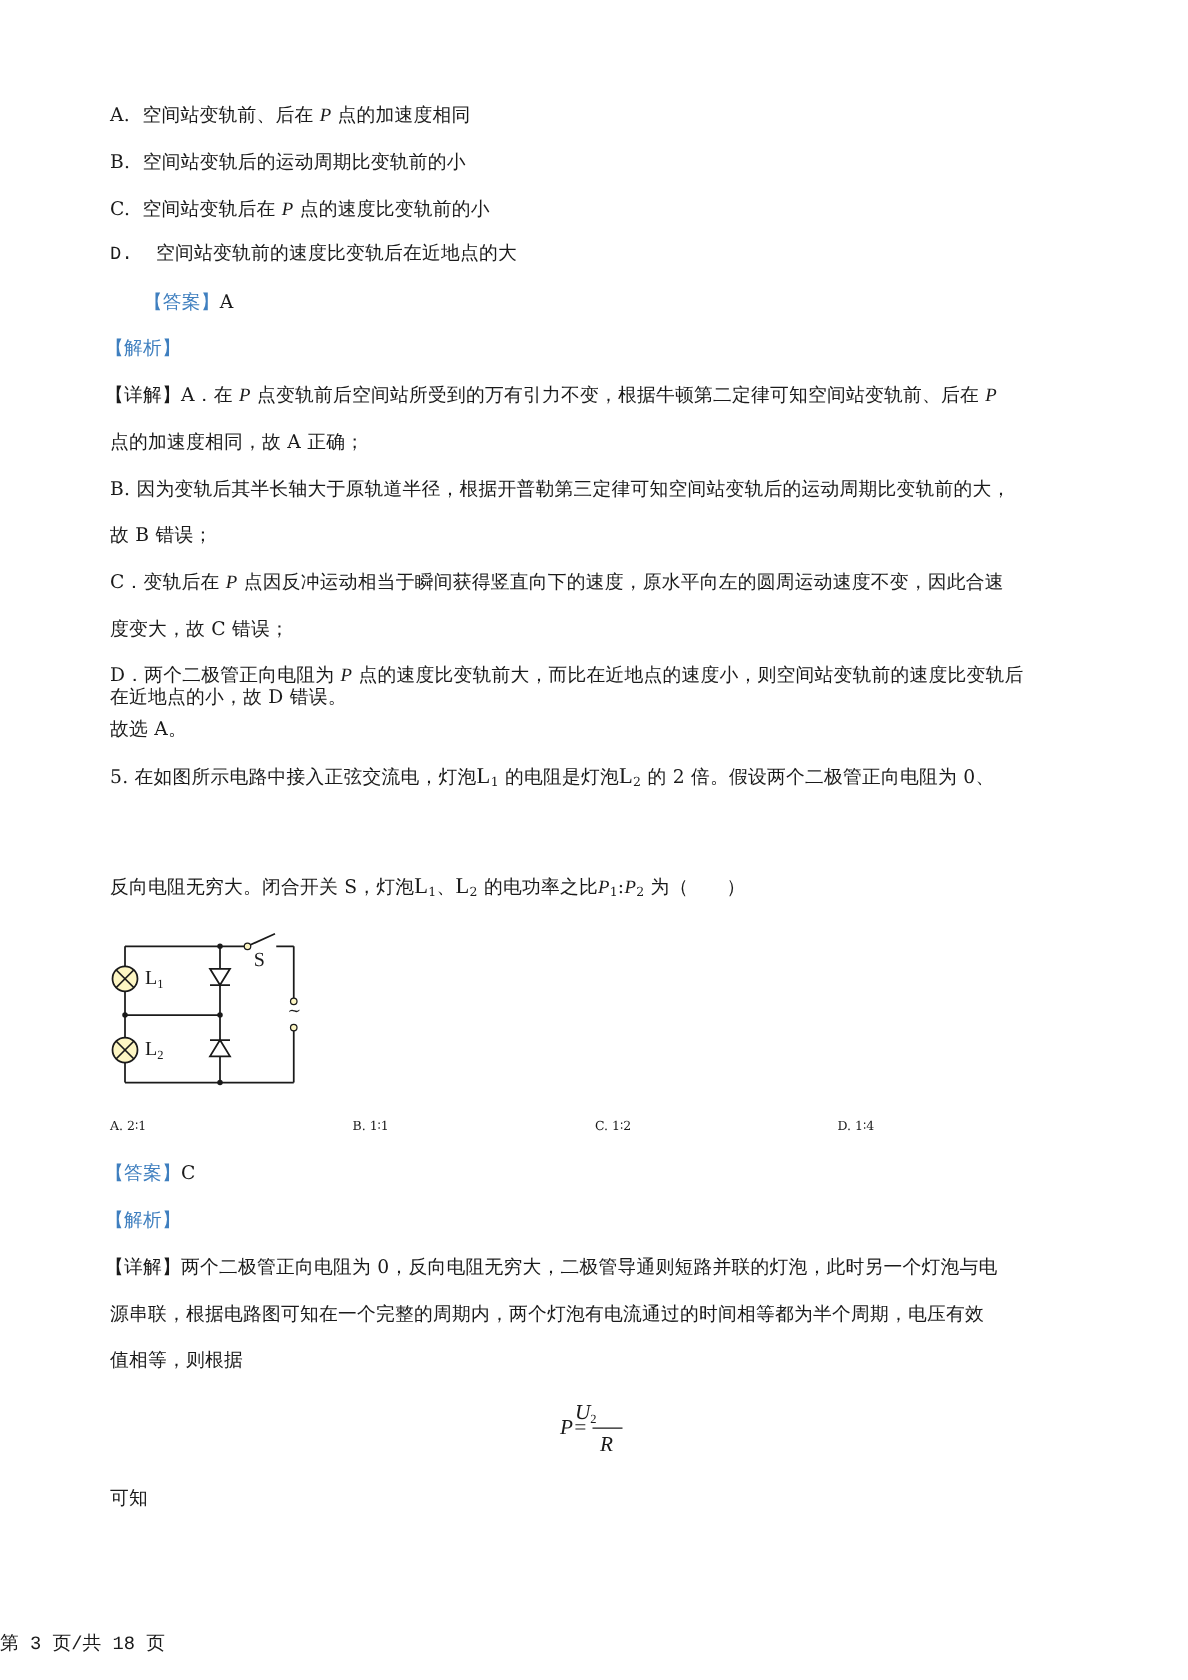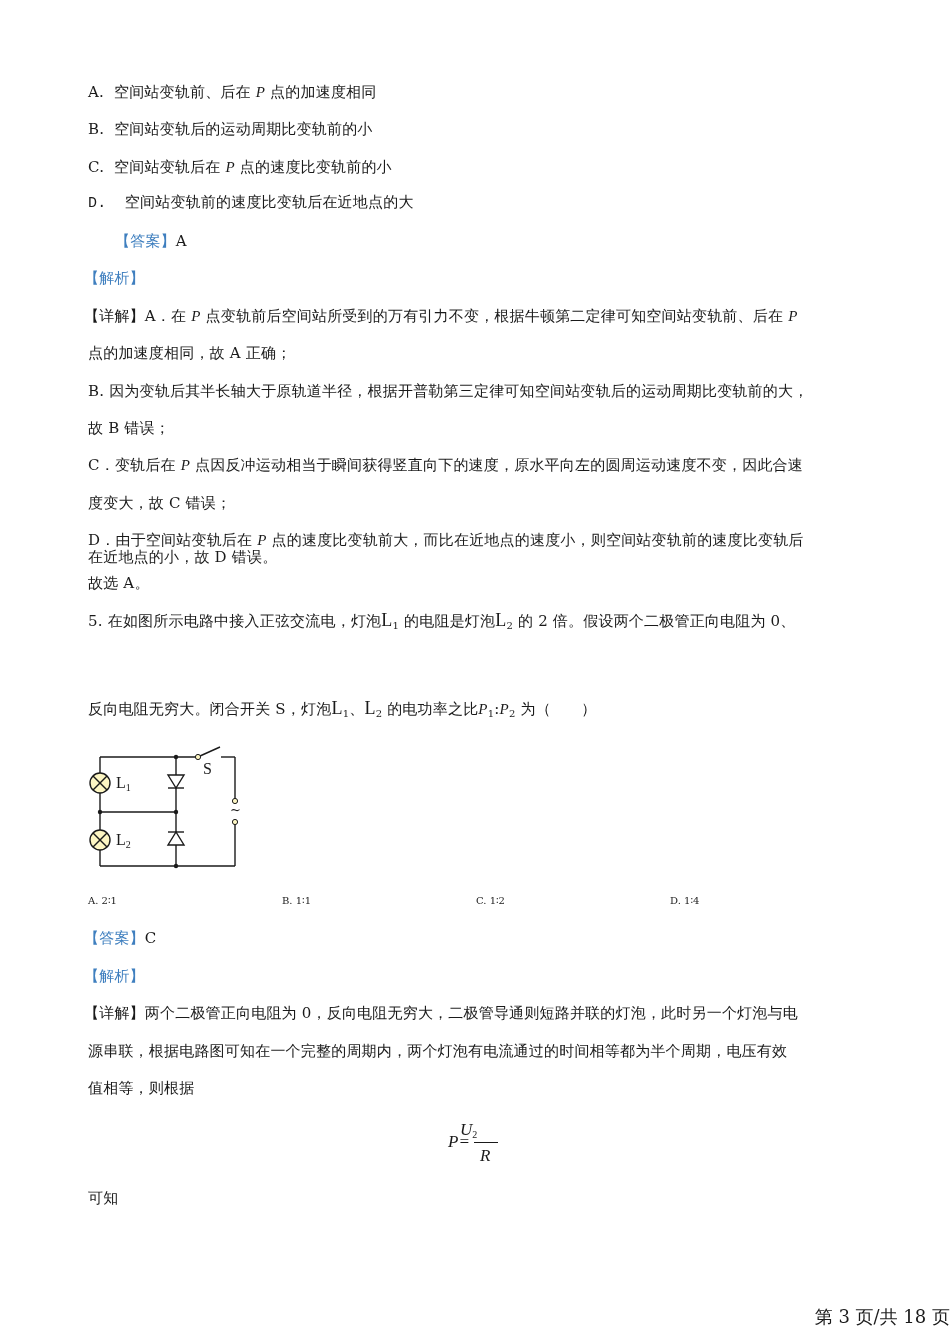"D．由于空间站变轨后在" span { text: 由于空间站变轨后在 -> 两个二极管正向电阻为 }
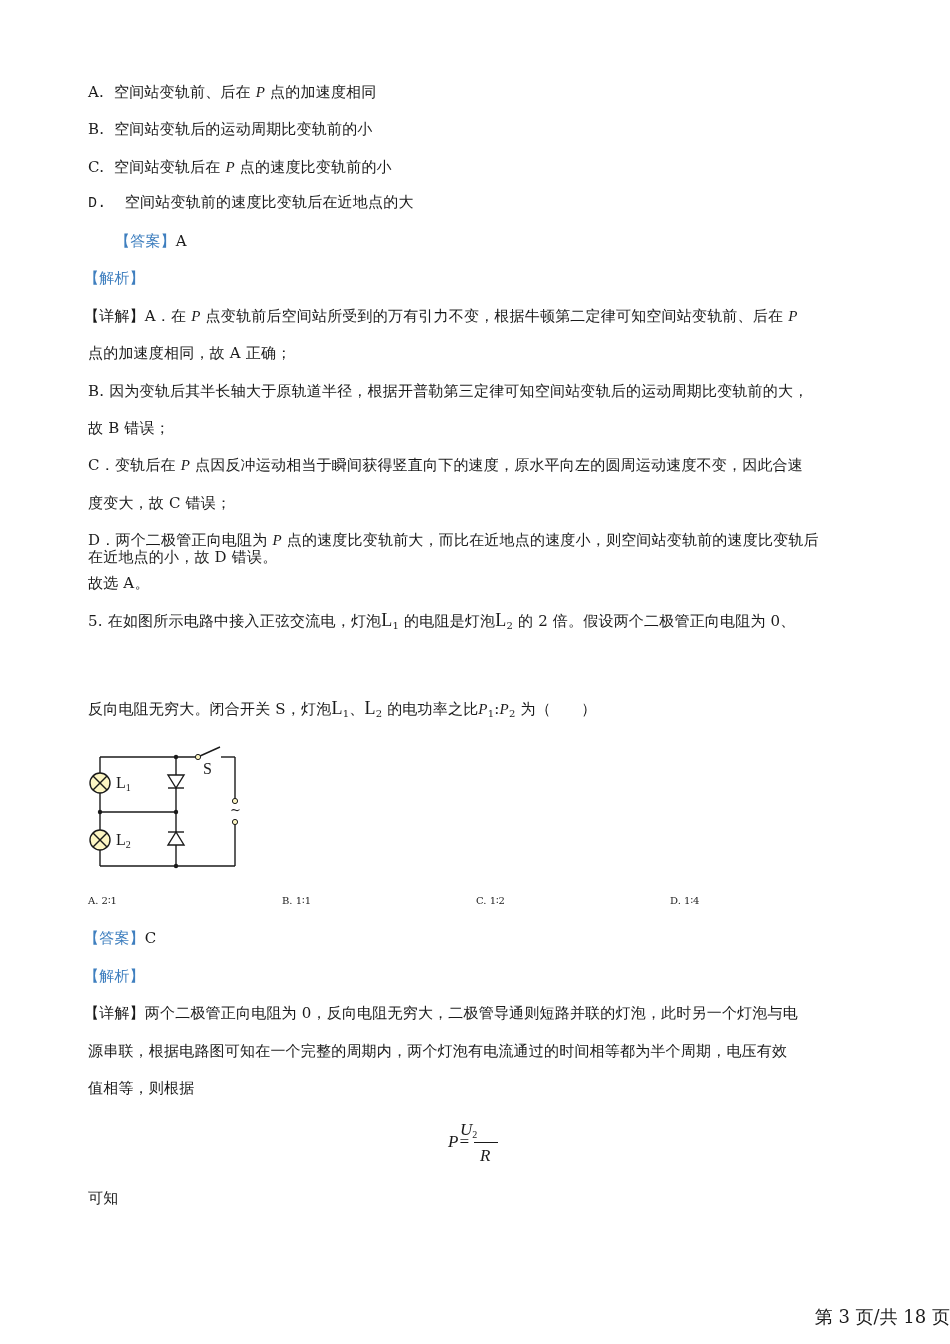"第 3 页/共 18 页" .footer { font-family: none -> Liberation Mono, monospace; font-size: 18px -> 15px; text-align: right -> left }
